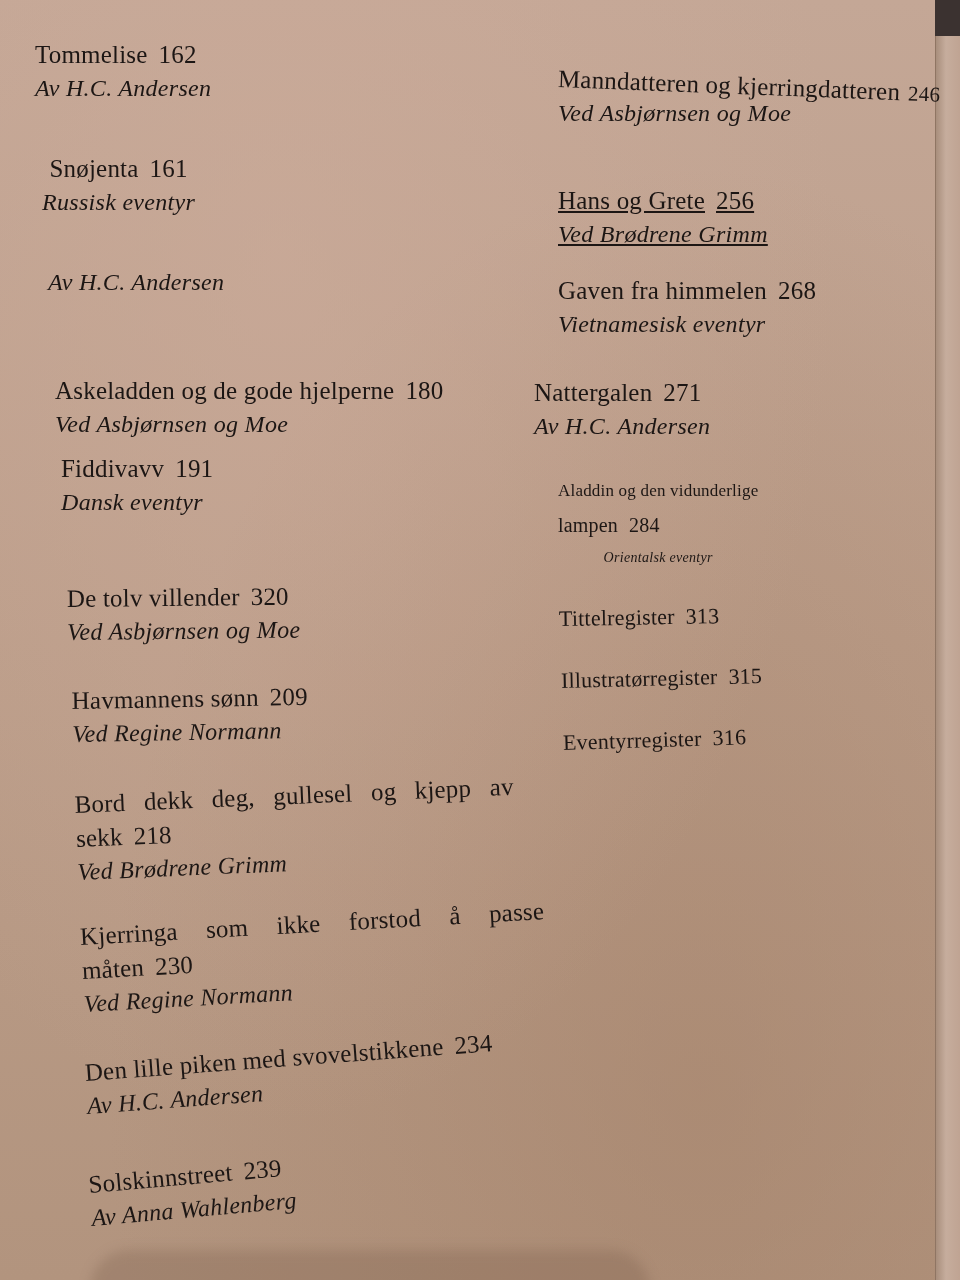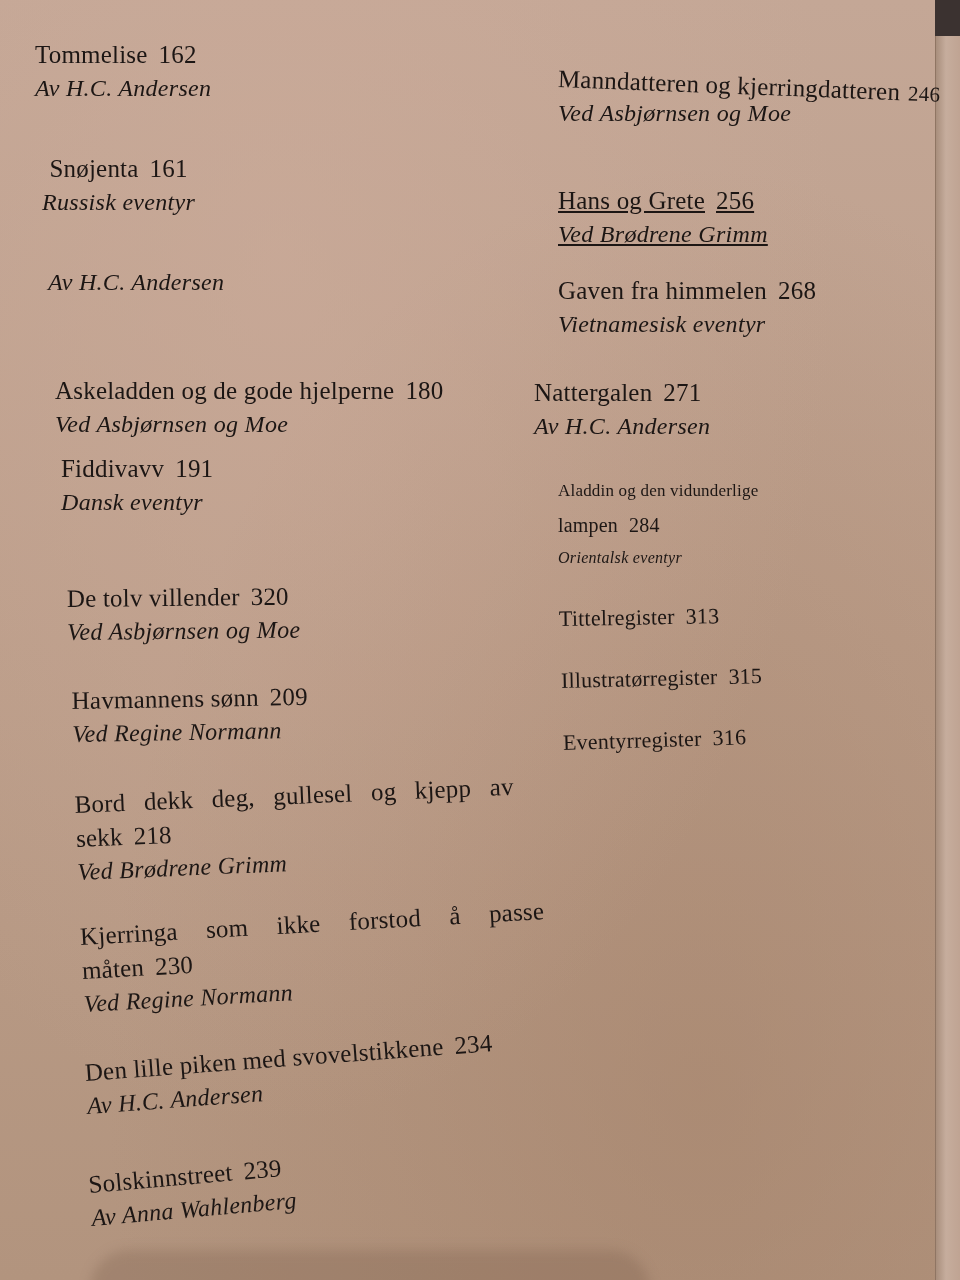"Orientalsk eventyr" div.author { font-size: 16px -> 14px; text-align: none -> center }
